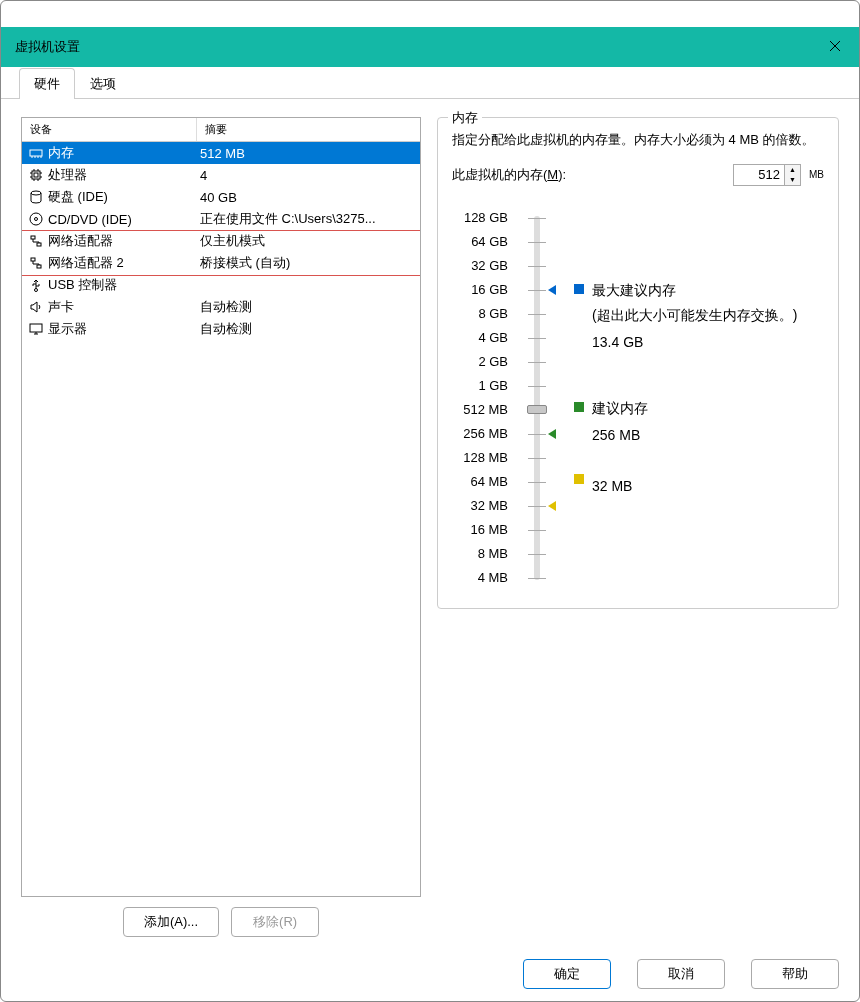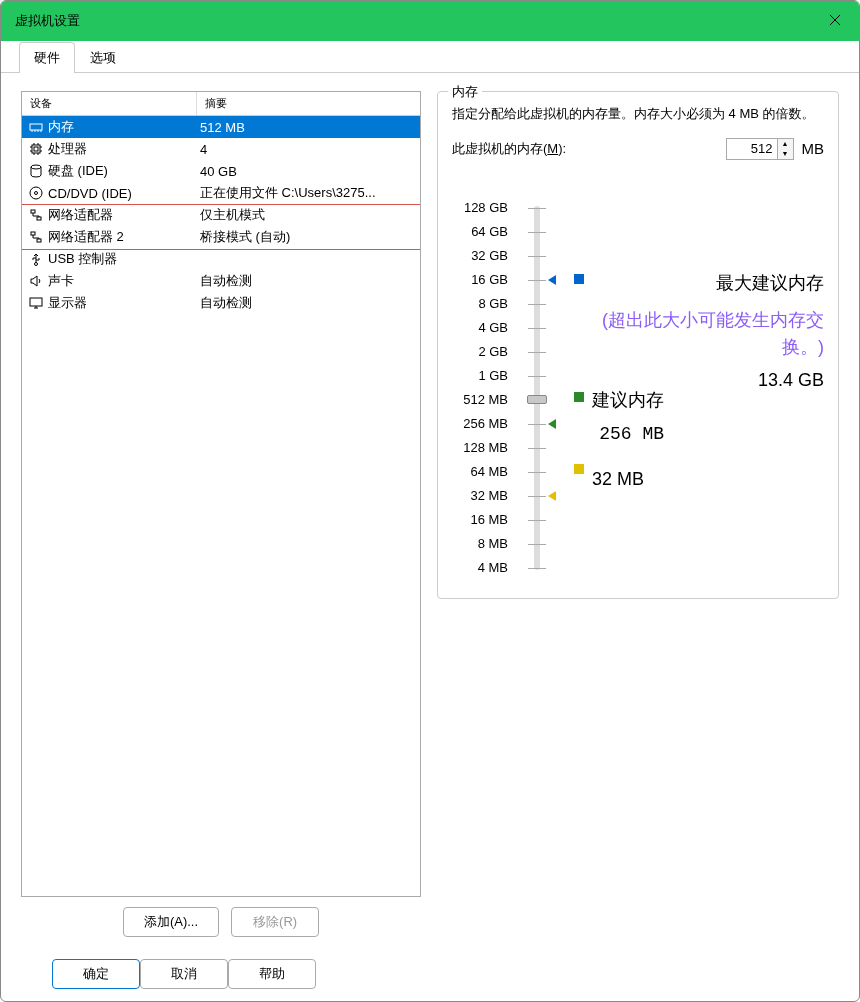"虚拟机设置" .titlebar { background: #22c55e -> #14b8a6; margin-top: none -> 26px }
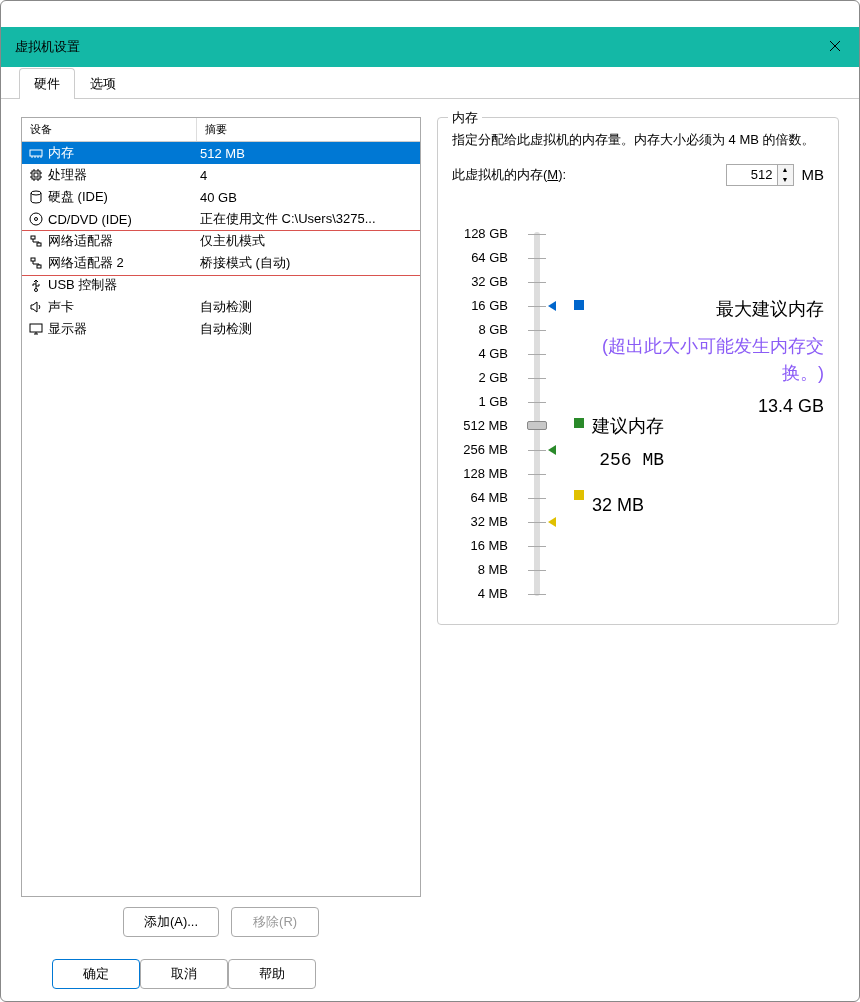"此虚拟机的内存(M):" .mem-input-row { margin-bottom: 36px -> 20px }
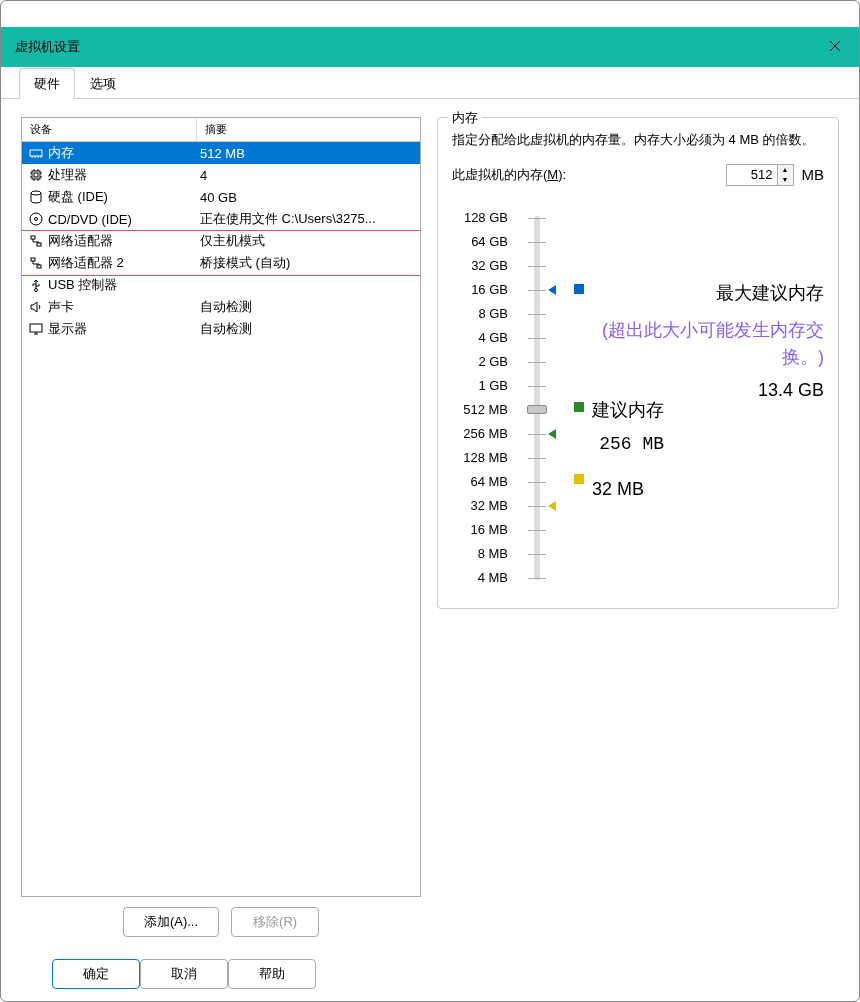"MB" .mem-unit { font-size: 15px -> 10px }
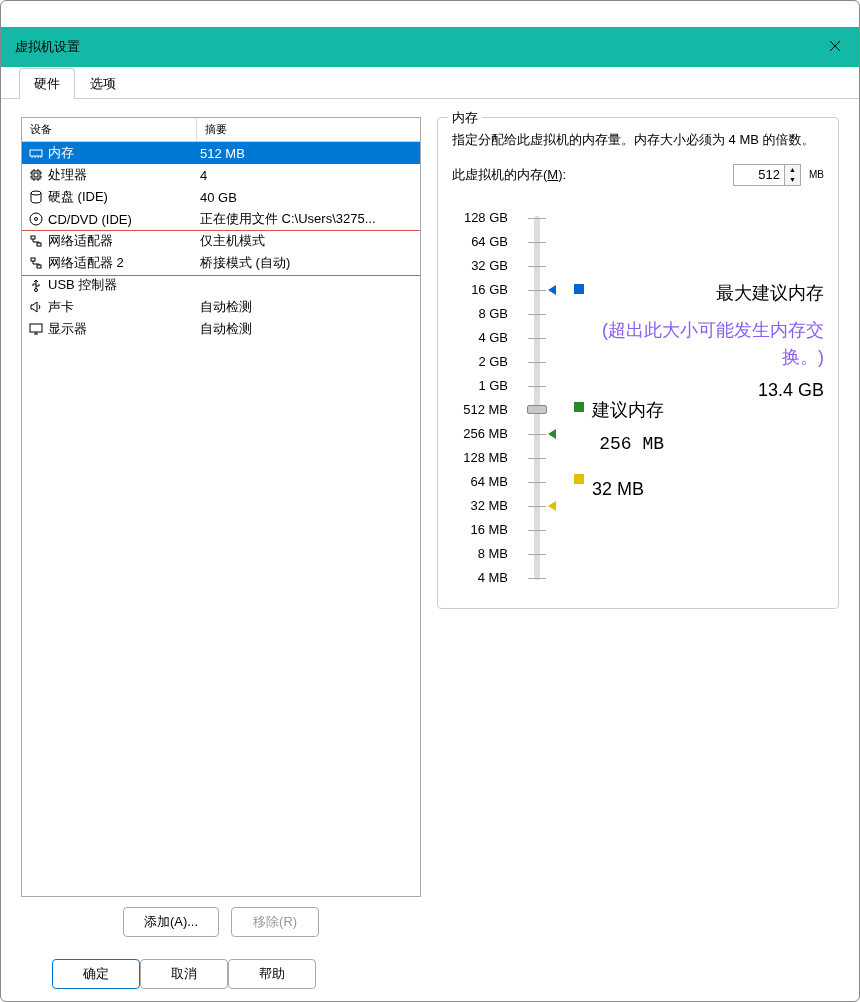"最大建议内存" .legend-area { font-size: 18px -> 14px; text-align: right -> none }
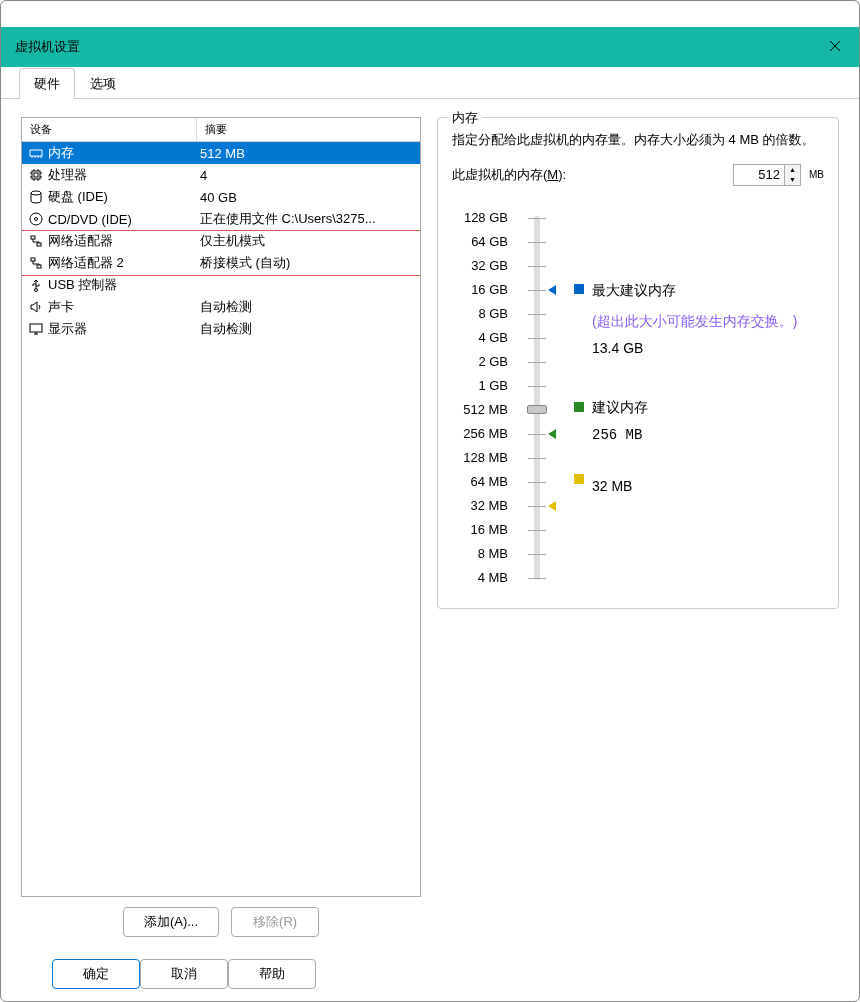"(超出此大小可能发生内存交换。)" .legend-sub { color: #8b5cf6 -> #000000; margin-top: 10px -> 4px }
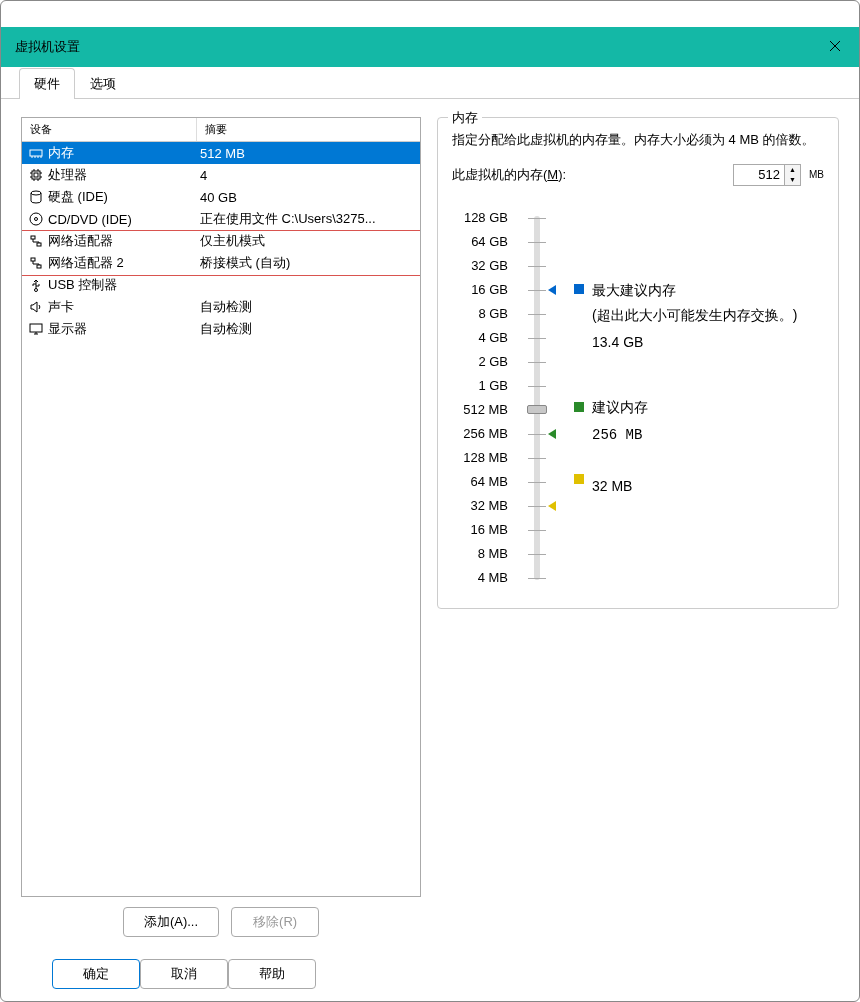"建议内存" div.legend-item { font-family: Liberation Mono, monospace -> none }
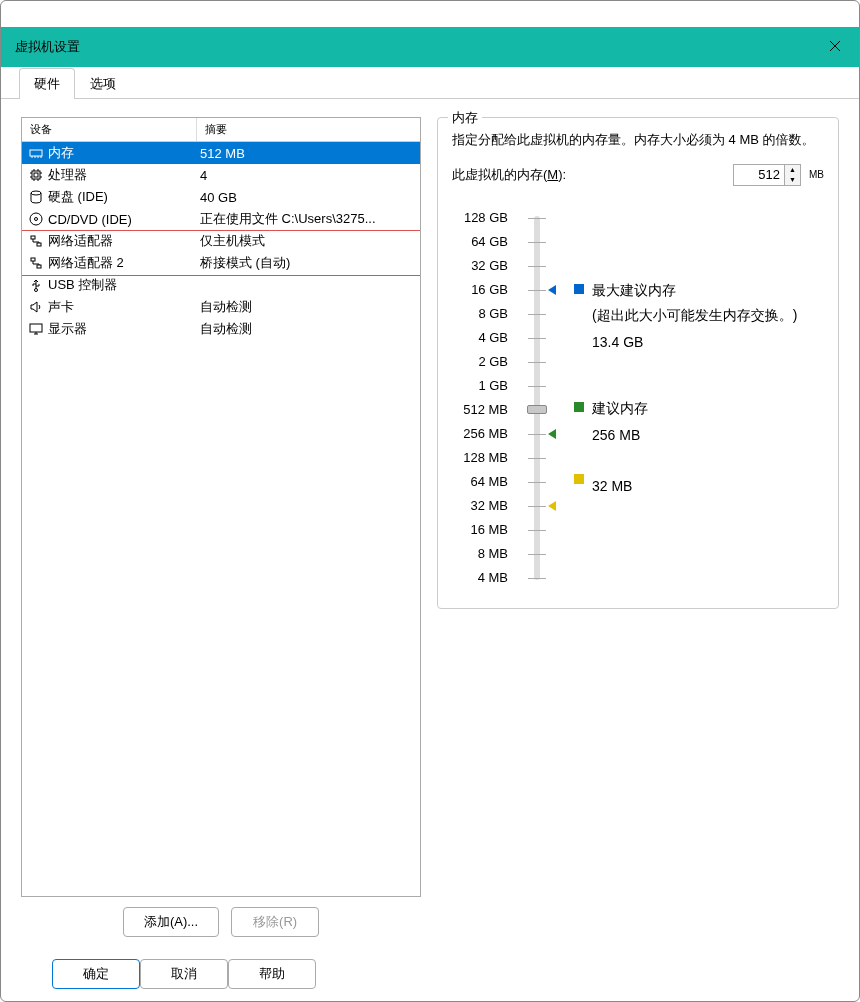"确定" .footer { gap: 0 -> 26px; justify-content: flex-start -> flex-end; margin-left: 31px -> none }
